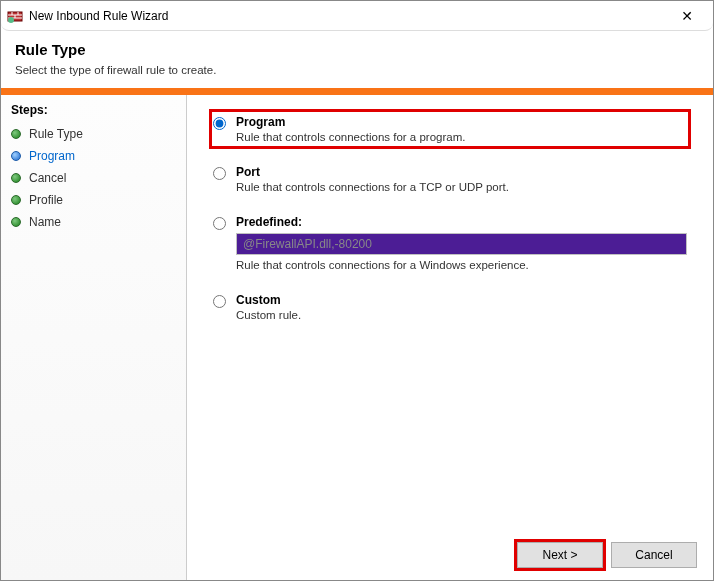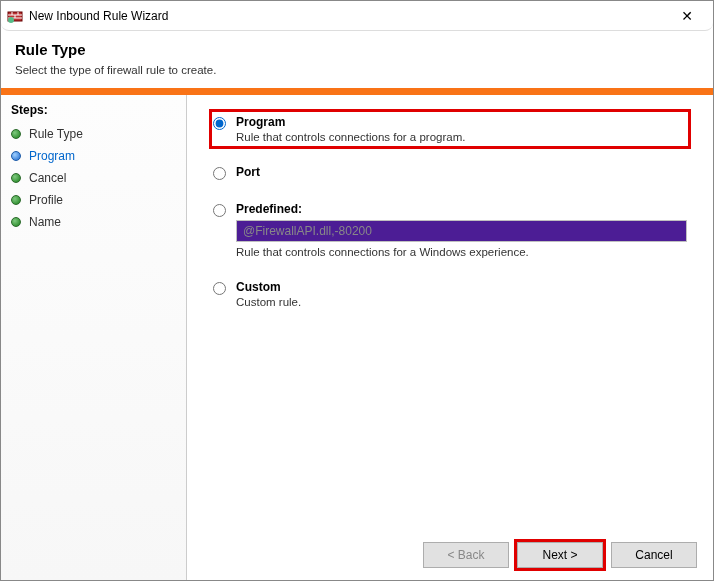"Rule that controls connections for a TCP" div.desc { html: none -> <div>Rule that controls connections for a TCP or UDP port.</div> }
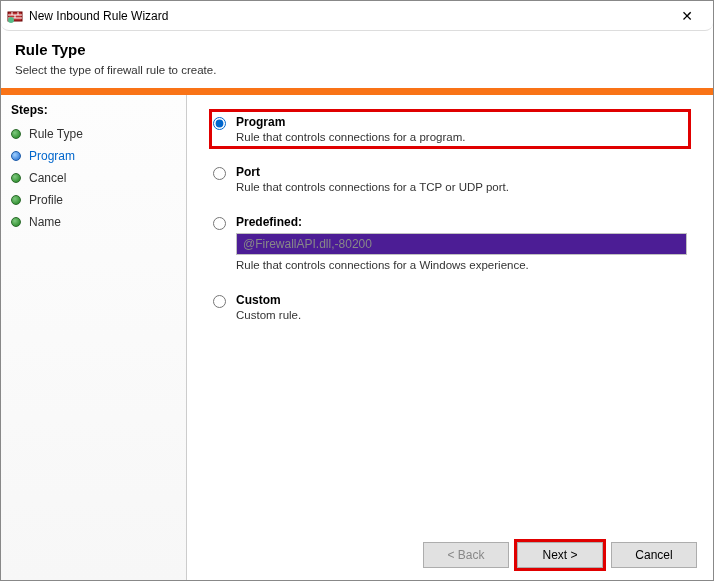"< Back" button.btn { html: <button>&lt; Back</button> -> none }
